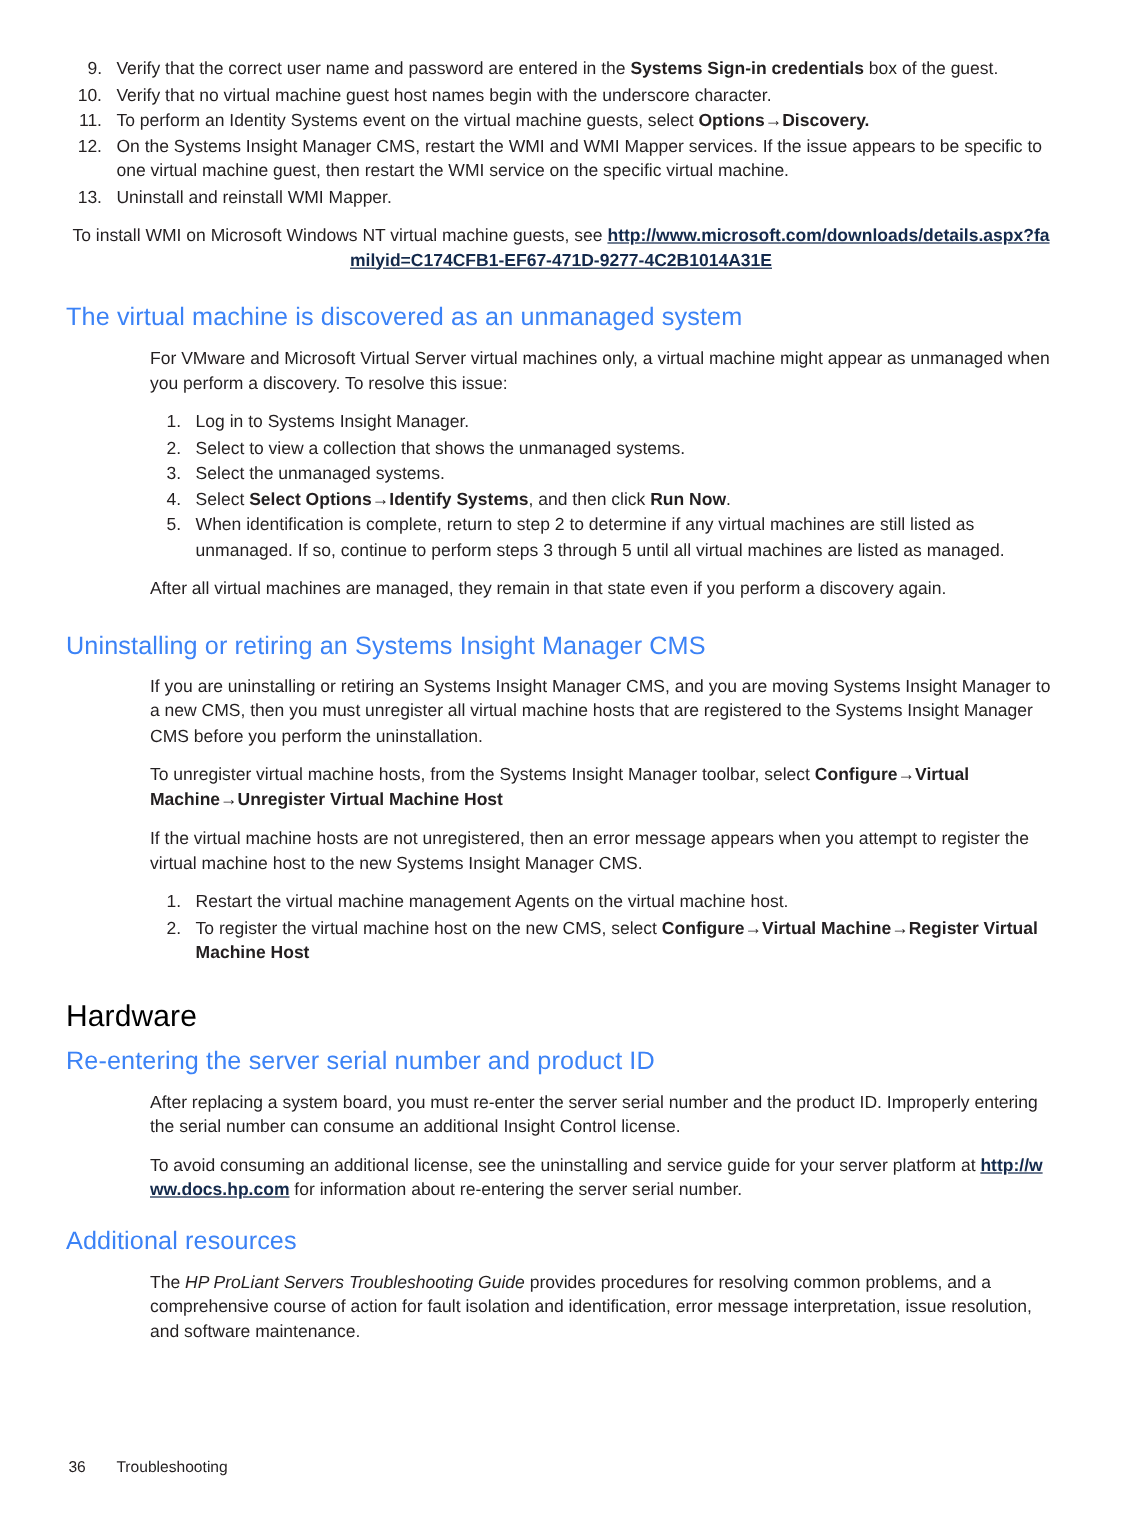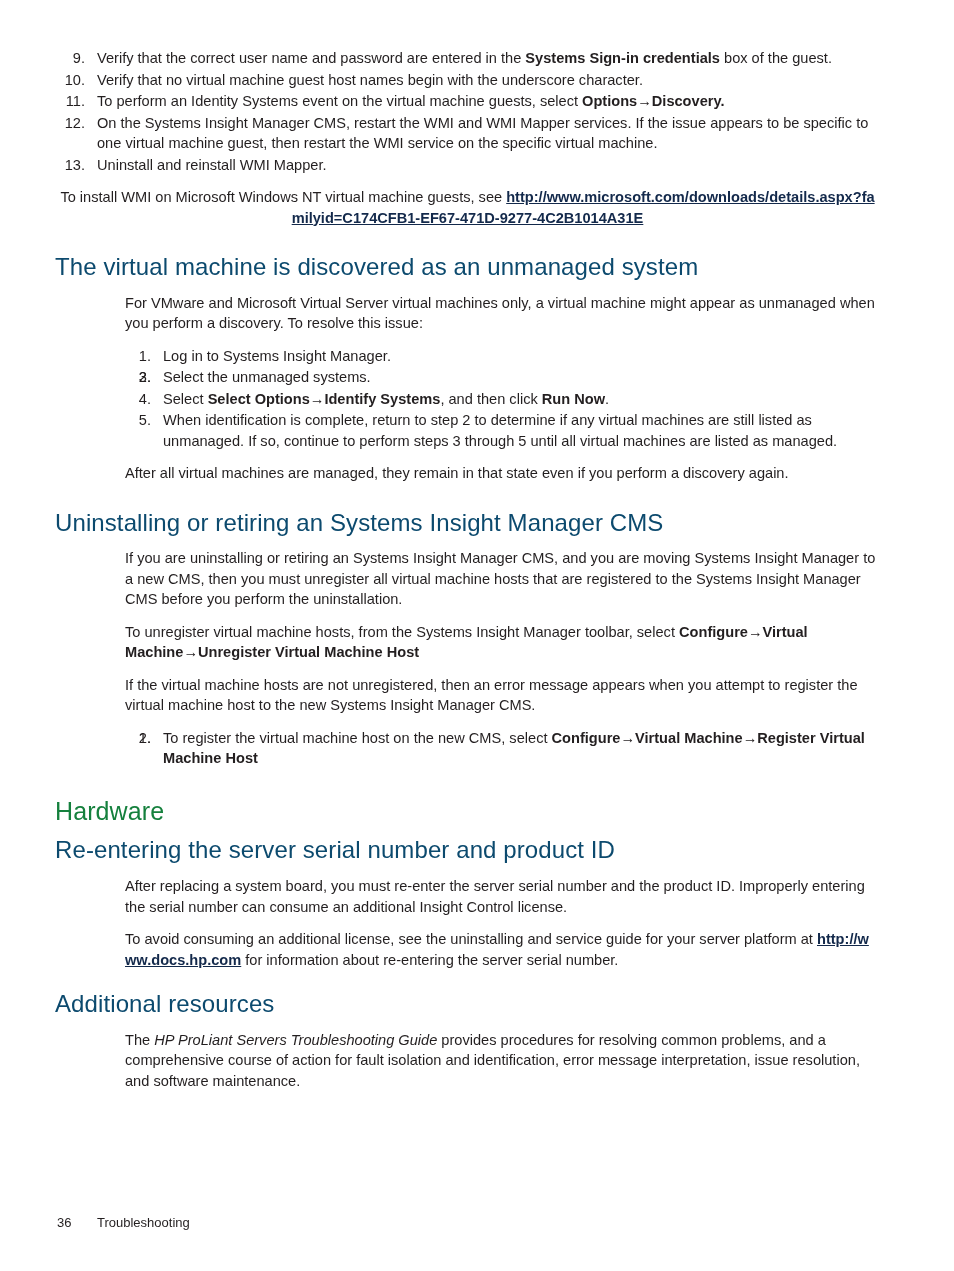"The virtual machine is discovered" h2.h-section { color: #0c4a6e -> #3b82f6; font-size: 24px -> 21px }
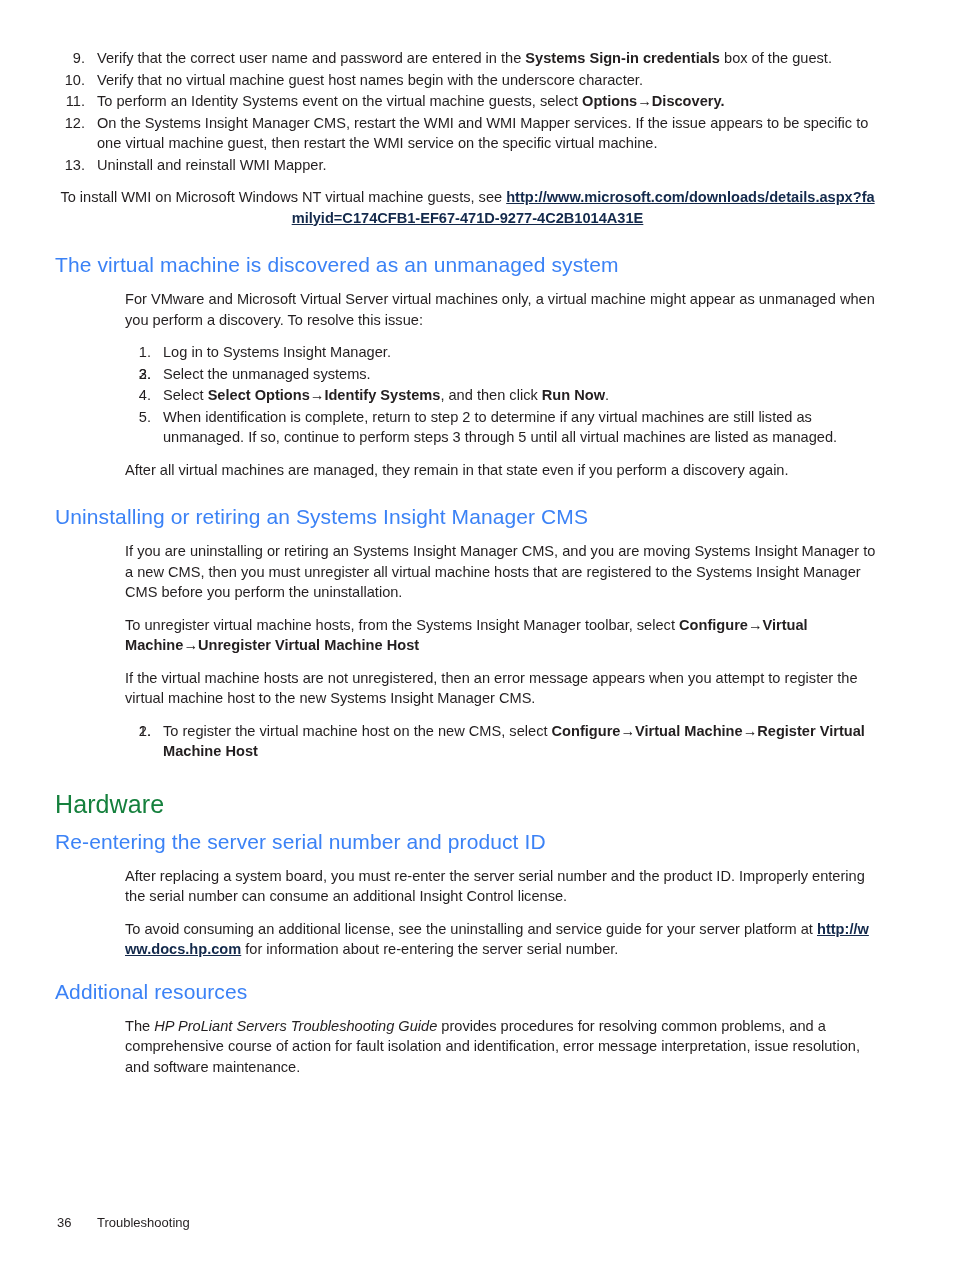"Select to view a collection" span { html: none -> <span>Select to view a collection that shows the unmanaged systems.</span> }
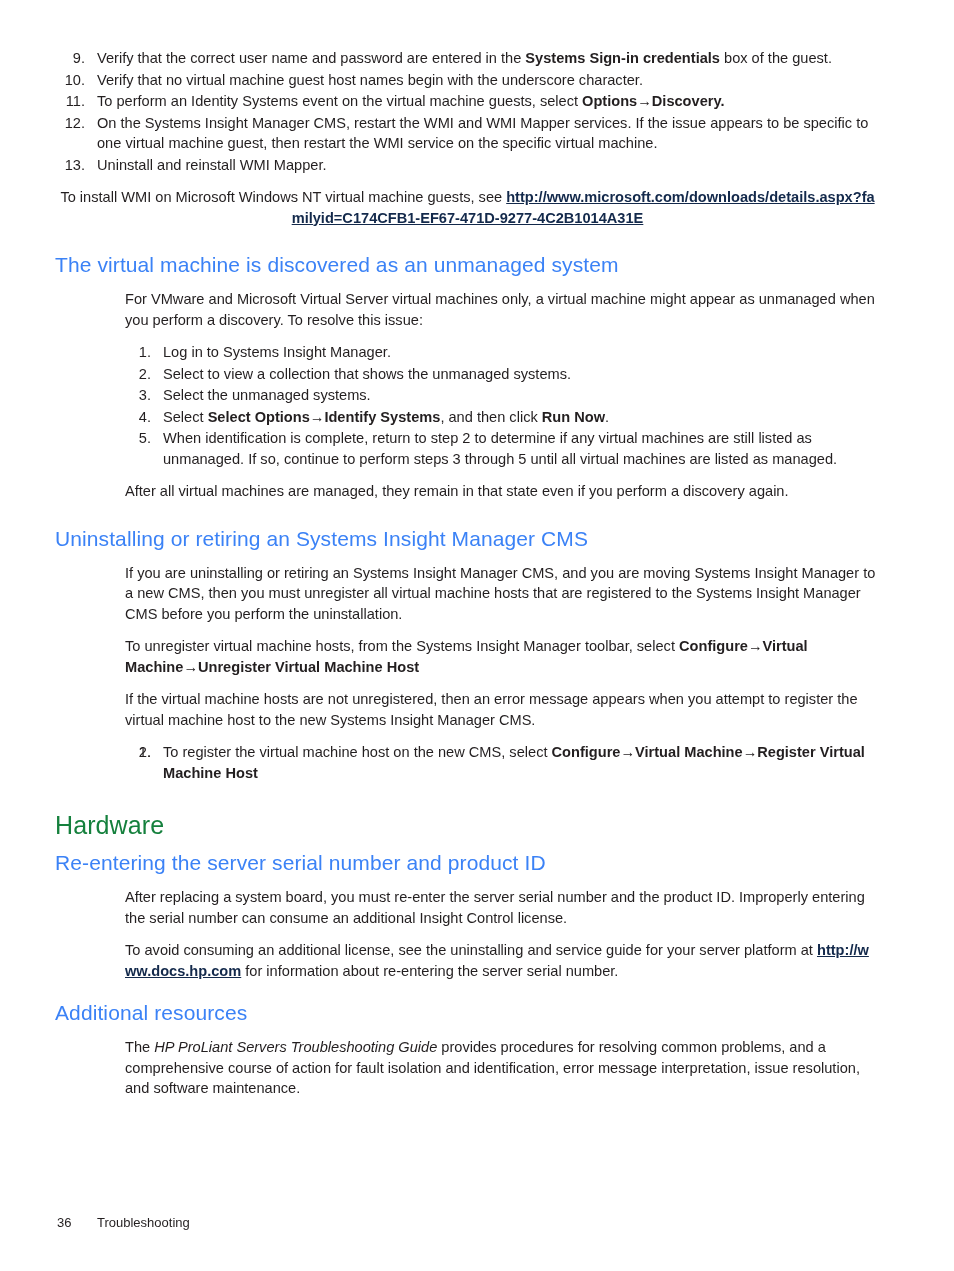"Restart the virtual machine management" span { html: none -> <span>Restart the virtual machine management Agents on the virtual machine host.</span> }
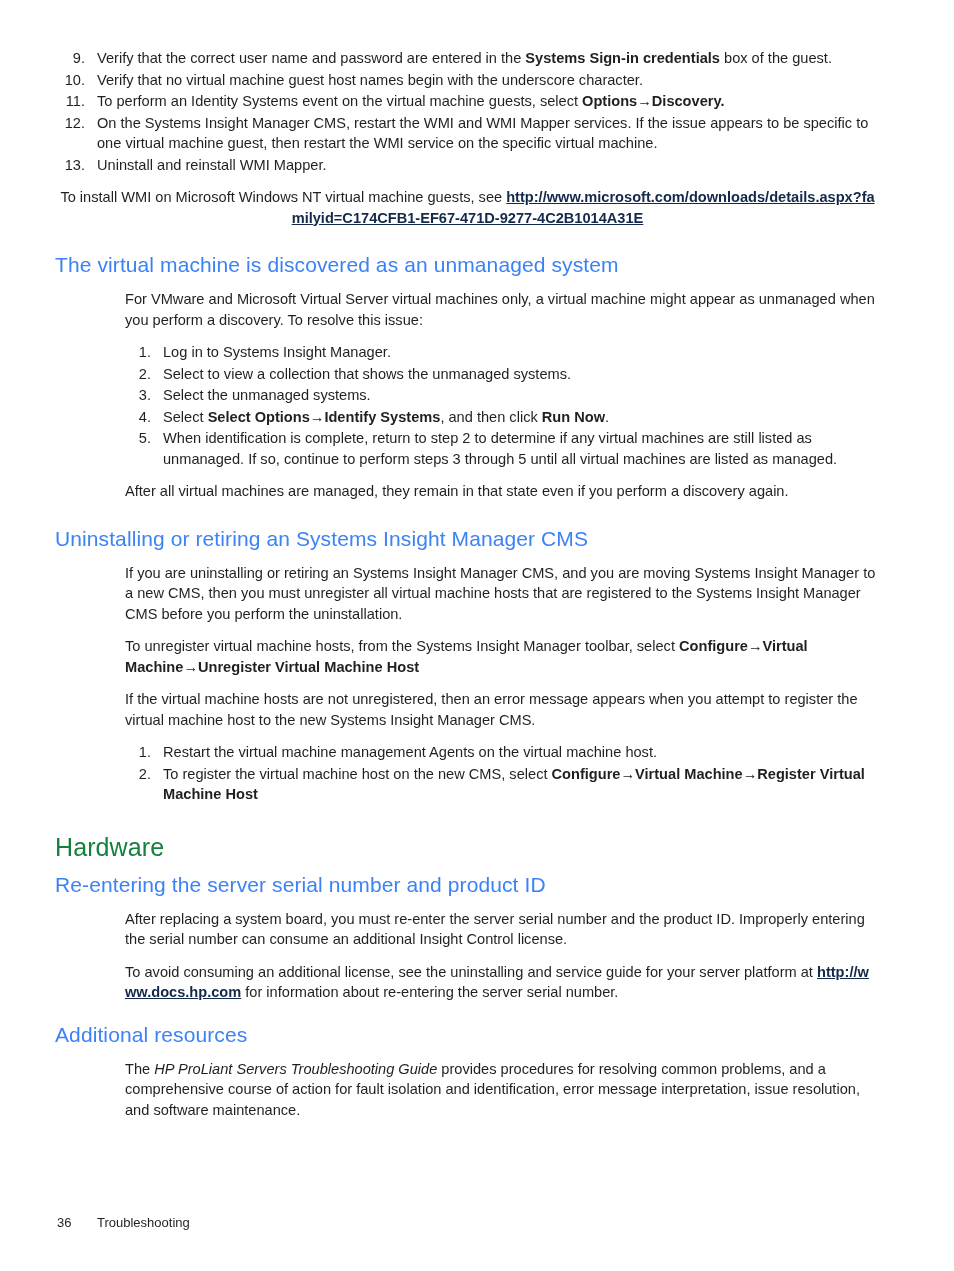"Hardware" h1.h-chapter { color: #15803d -> #000000 }
